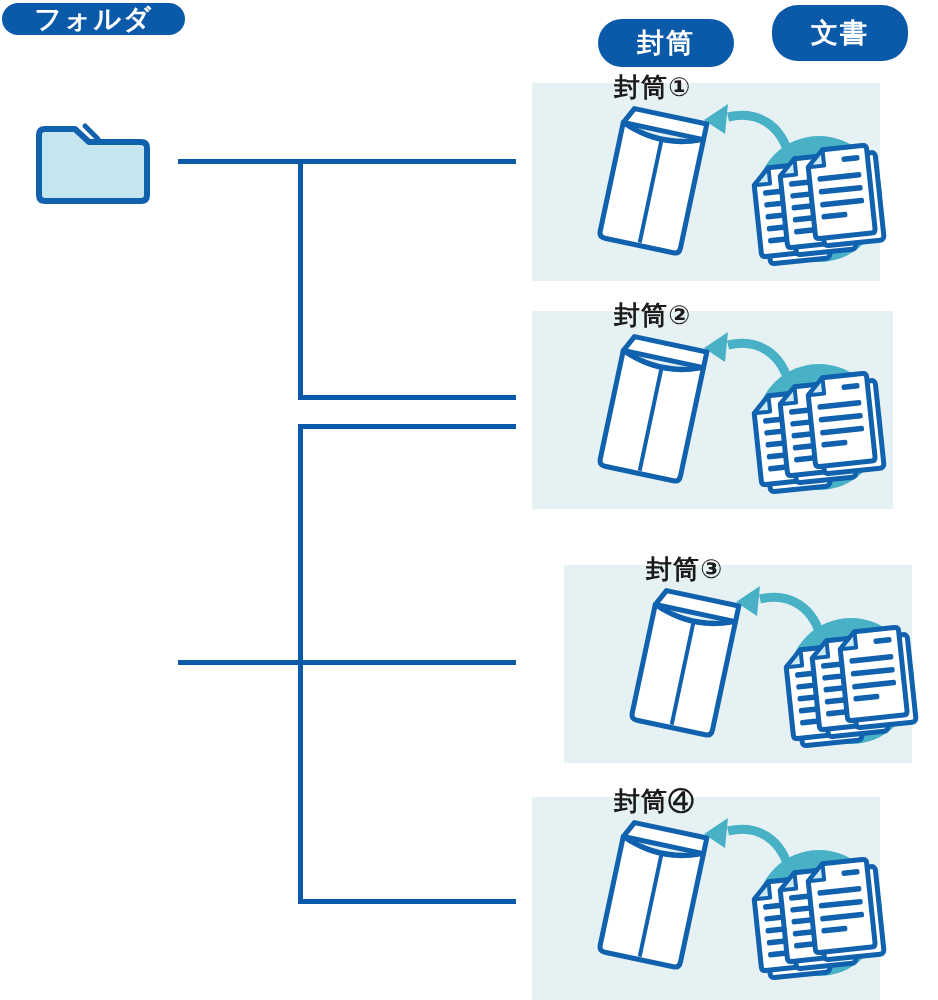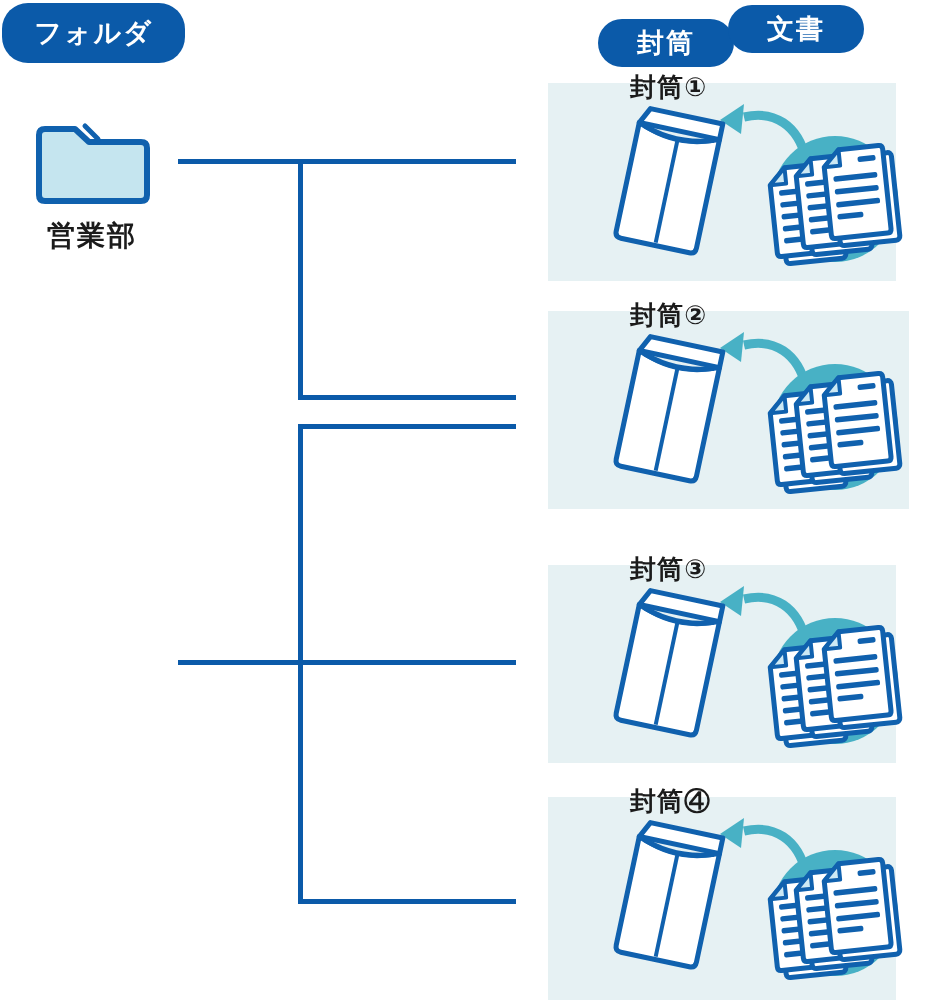"フォルダ" .badge-folder { height: 60px -> 32px }
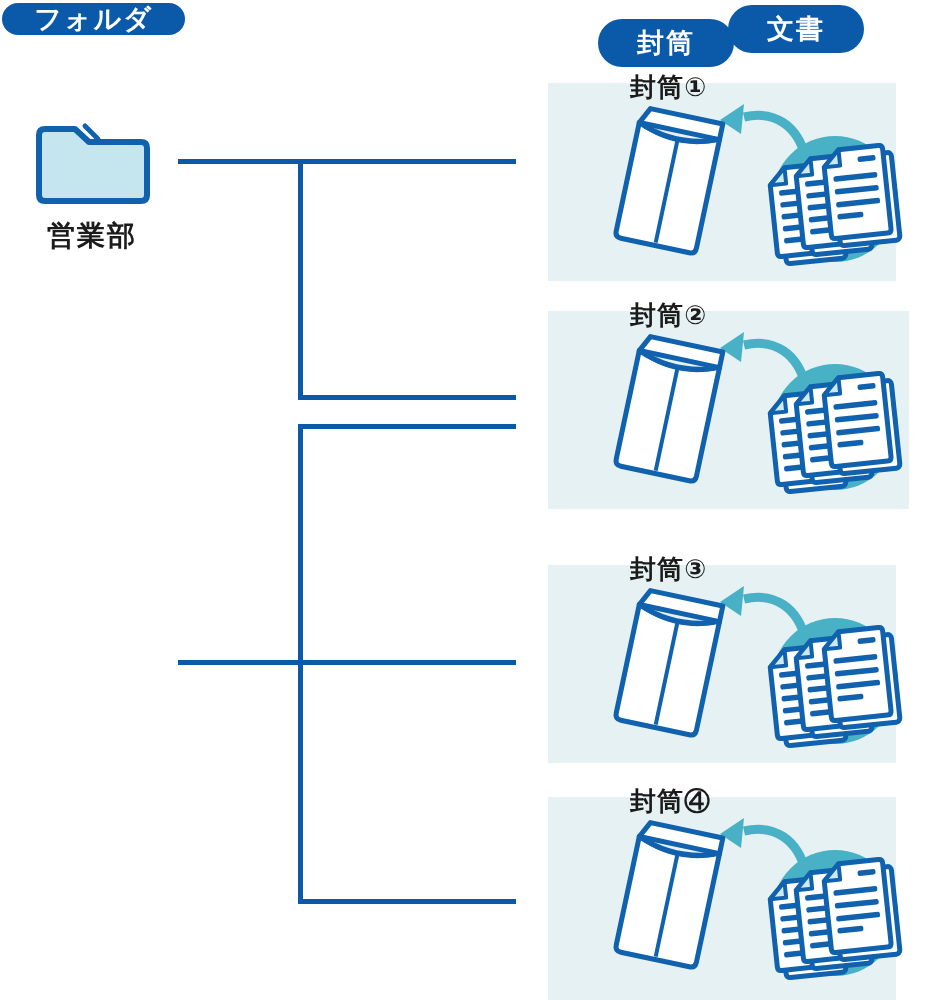"文書" .badge-document { height: 48px -> 56px; left: 728px -> 772px }
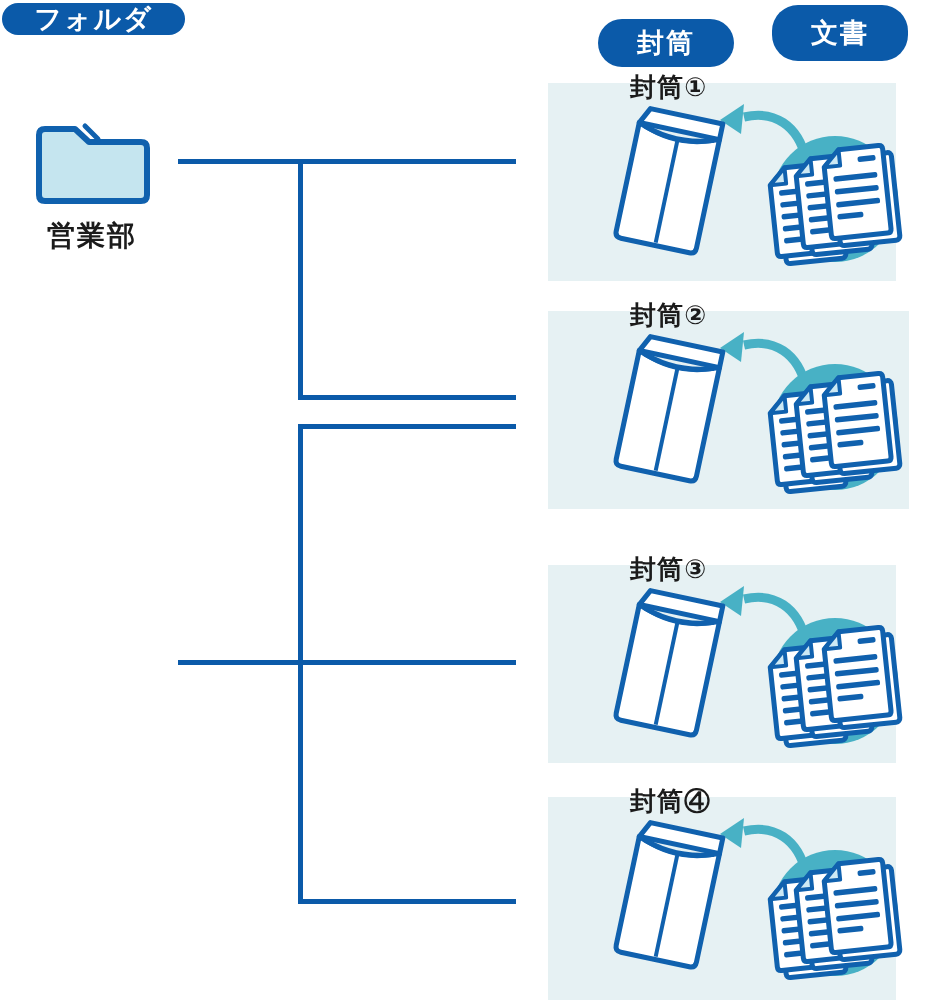"封筒①" .panel { left: 548px -> 532px }
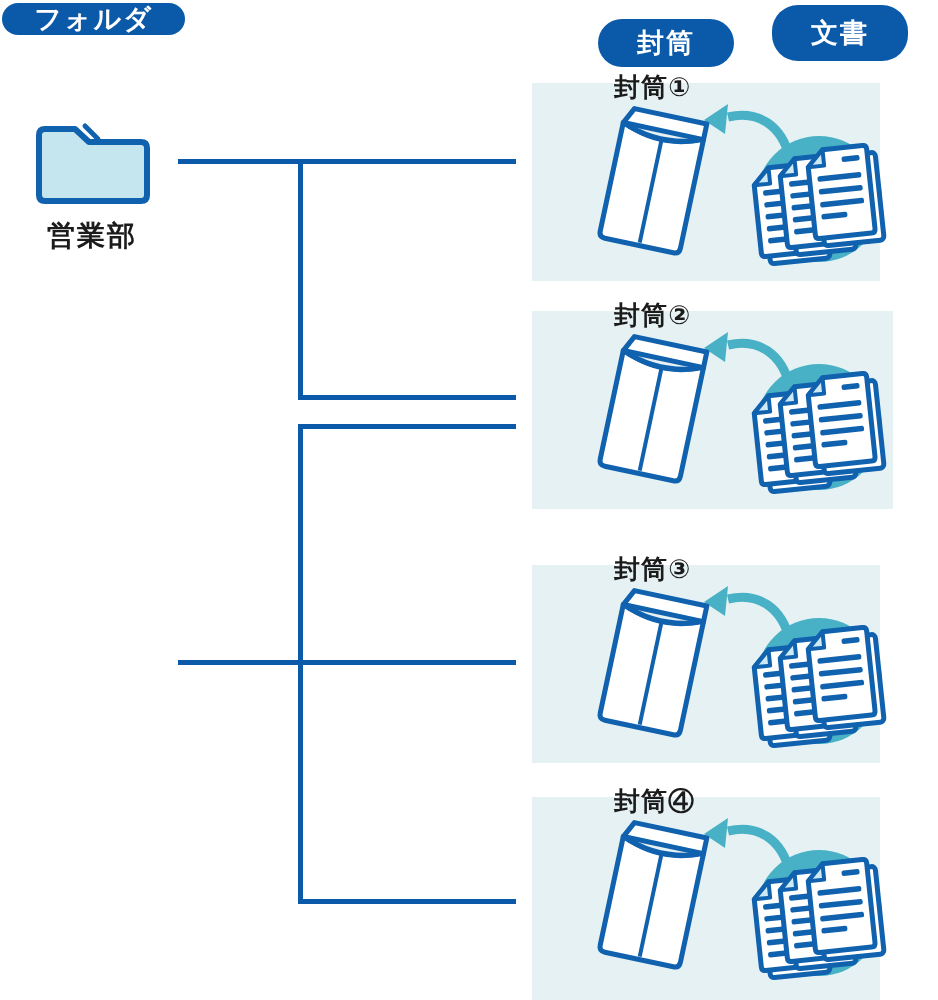"営業部" div.folder-label { html: <div>営業部</div> -> none }
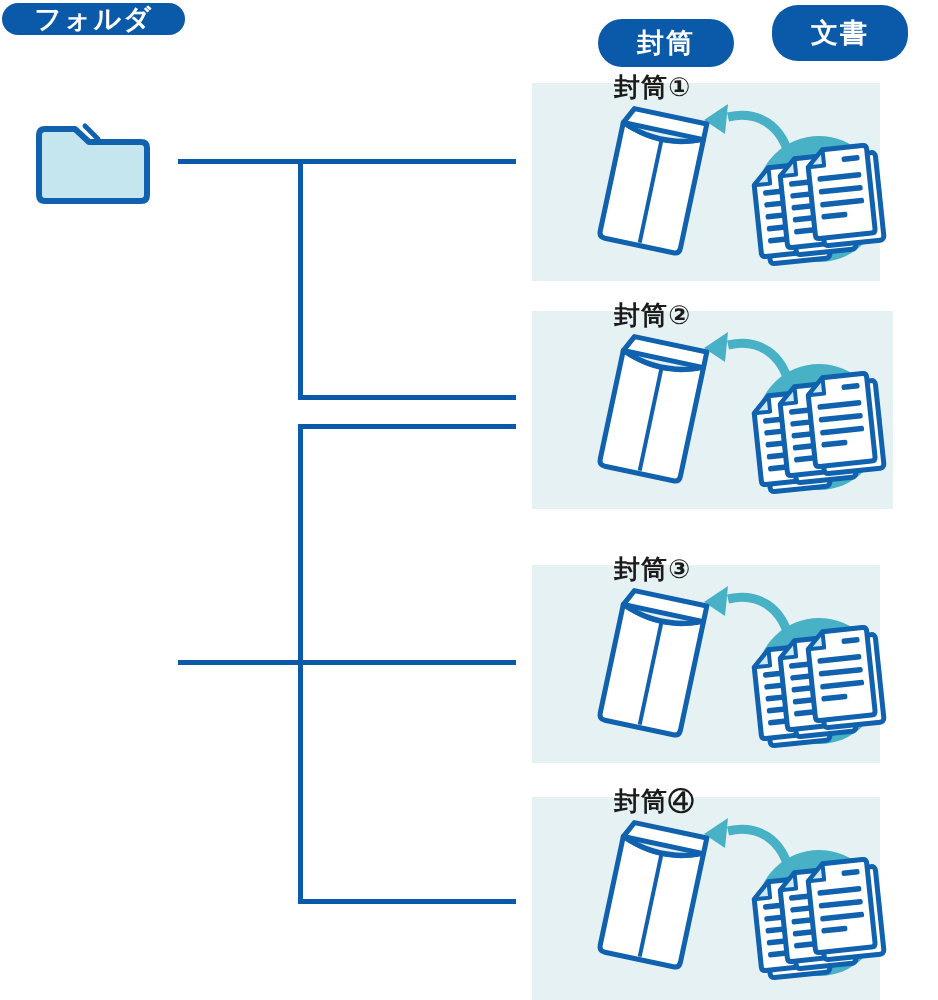"封筒③" .panel:nth-child(3) { margin-left: none -> 32px }
